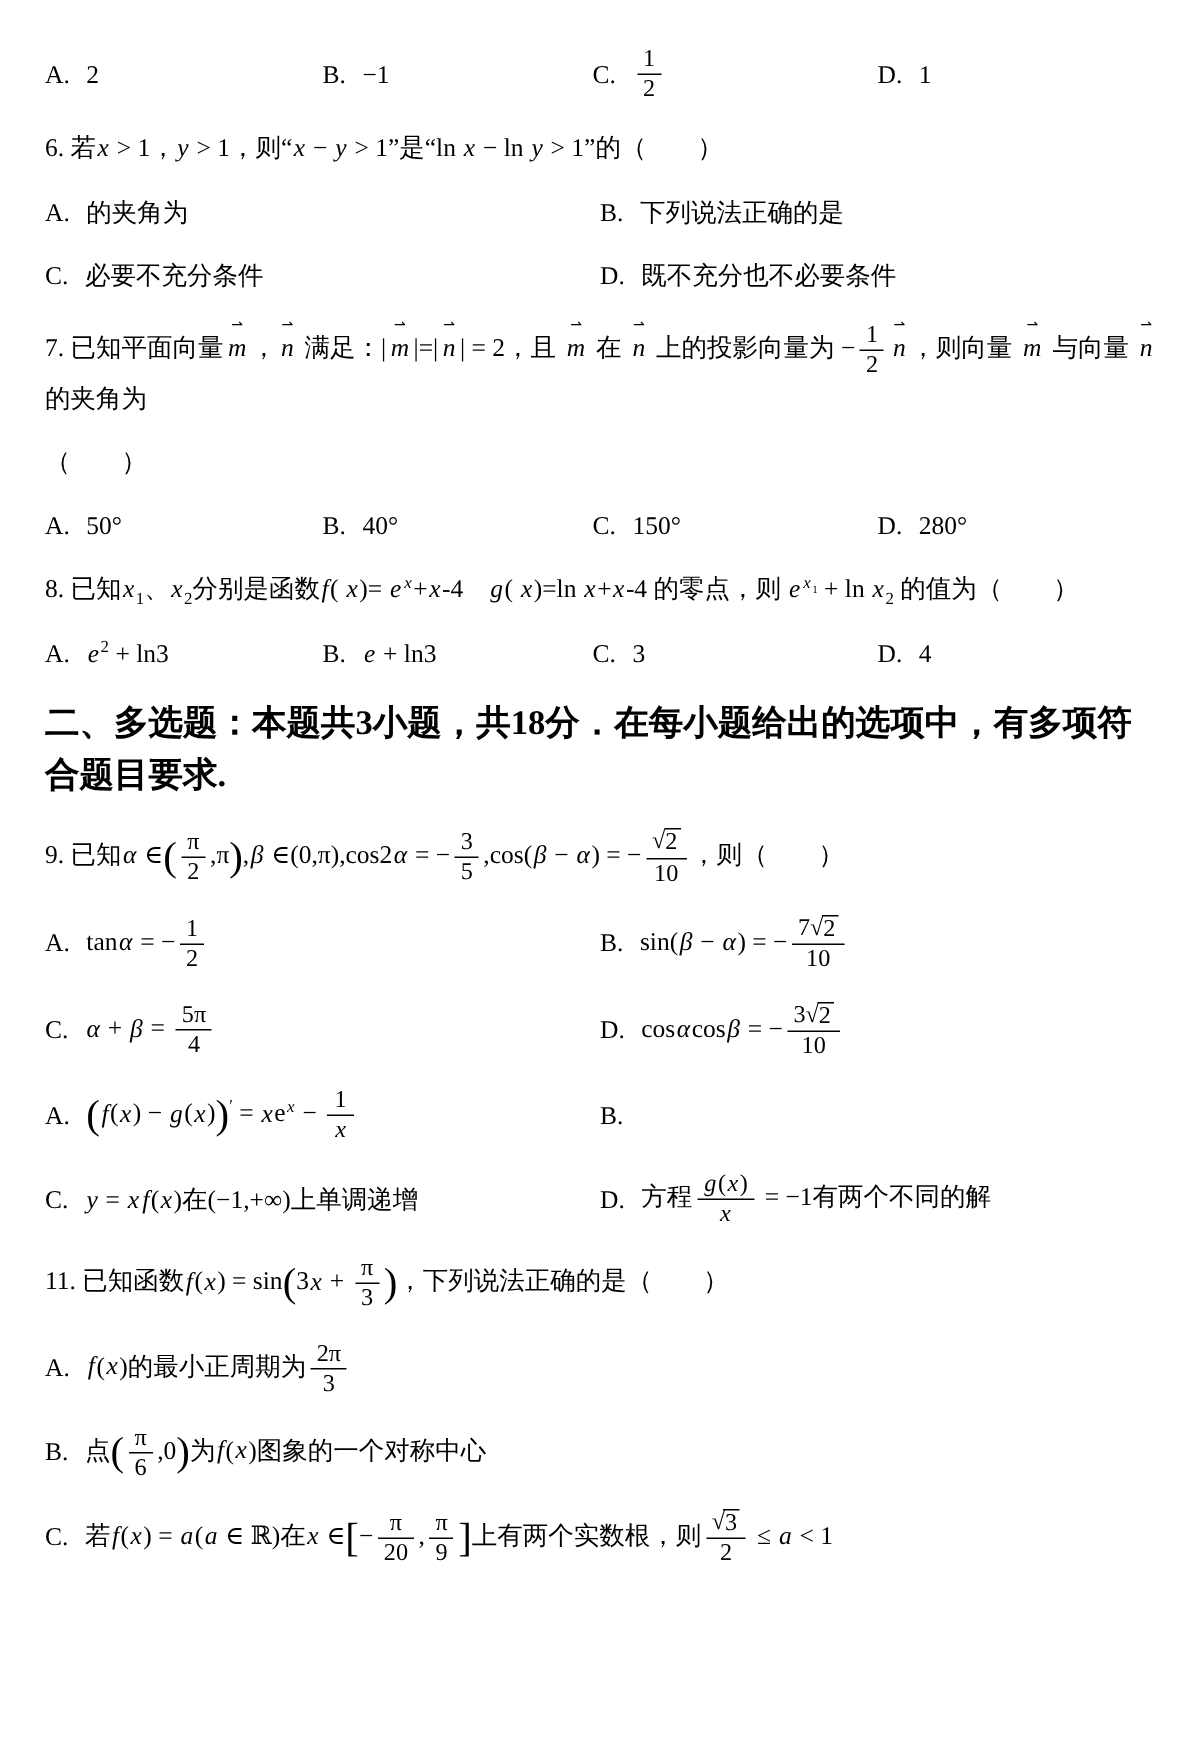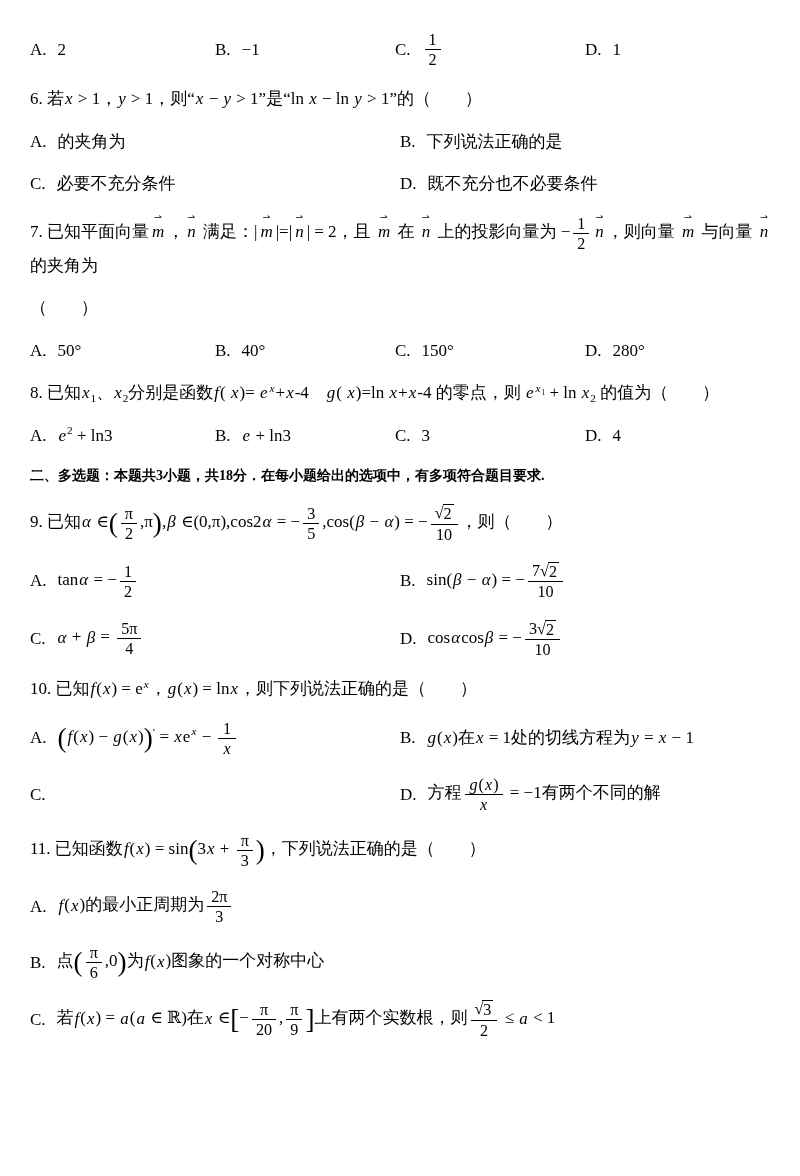"二、多选题：本题共3小题，共18分．在每小题给出的选项中，有多项符合题目要求." .section { font-size: 14px -> 23px }
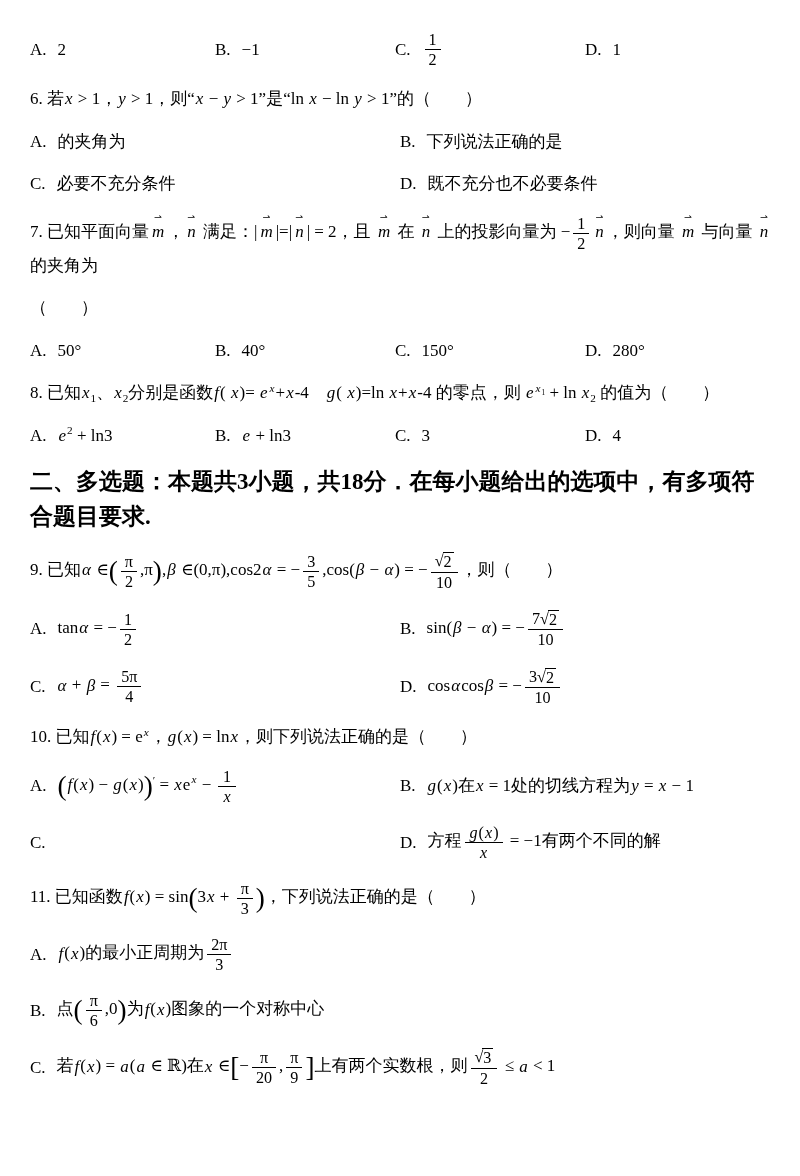"10. 已知f(x) = ex，g(x) =" div.block { html: <div>10. 已知<i>f</i>(<i>x</i>) = e<sup><i>x</i></sup>，<i>g</i>(<i>x</i>) = ln<i>x</i>，则下列说法正确的是（ ）</div> -> none }
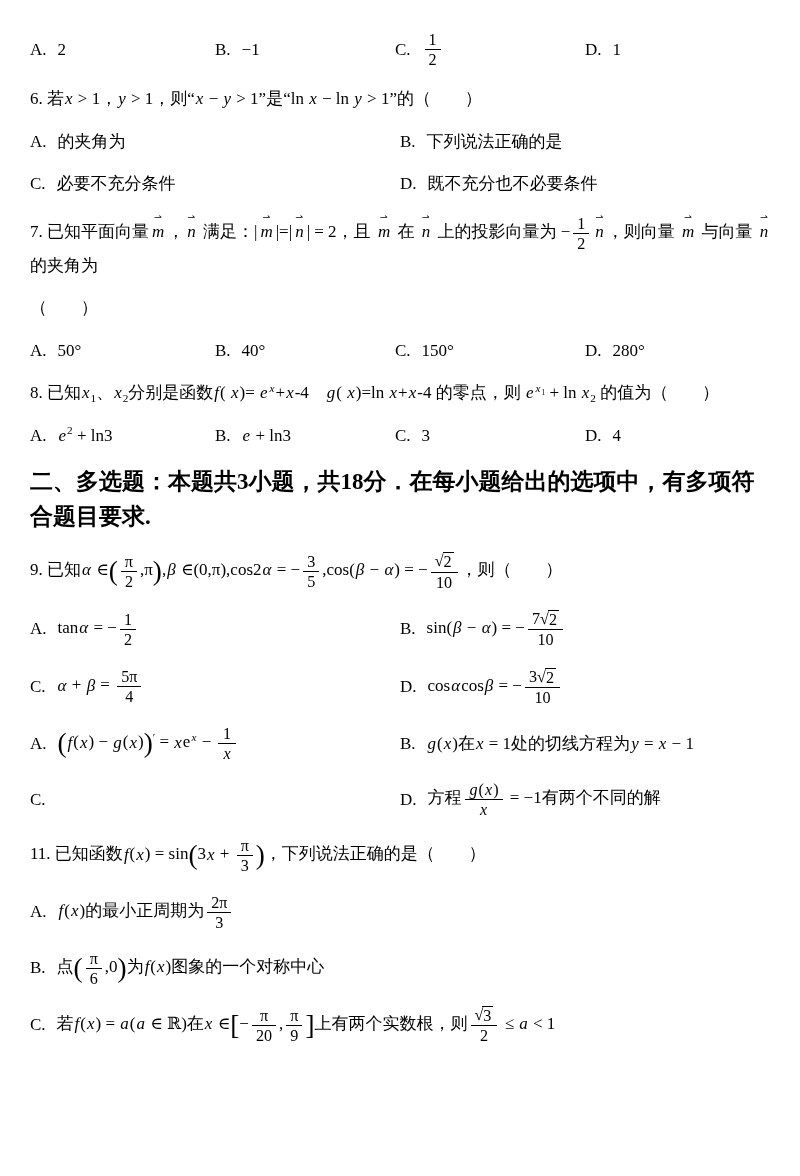"g(x)在x = 1处的切线方程为y = x" span.opt-body { html: <span><i>g</i>(<i>x</i>)在<i>x</i> = 1处的切线方程为<i>y</i> = <i>x</i> − 1</span> -> none }
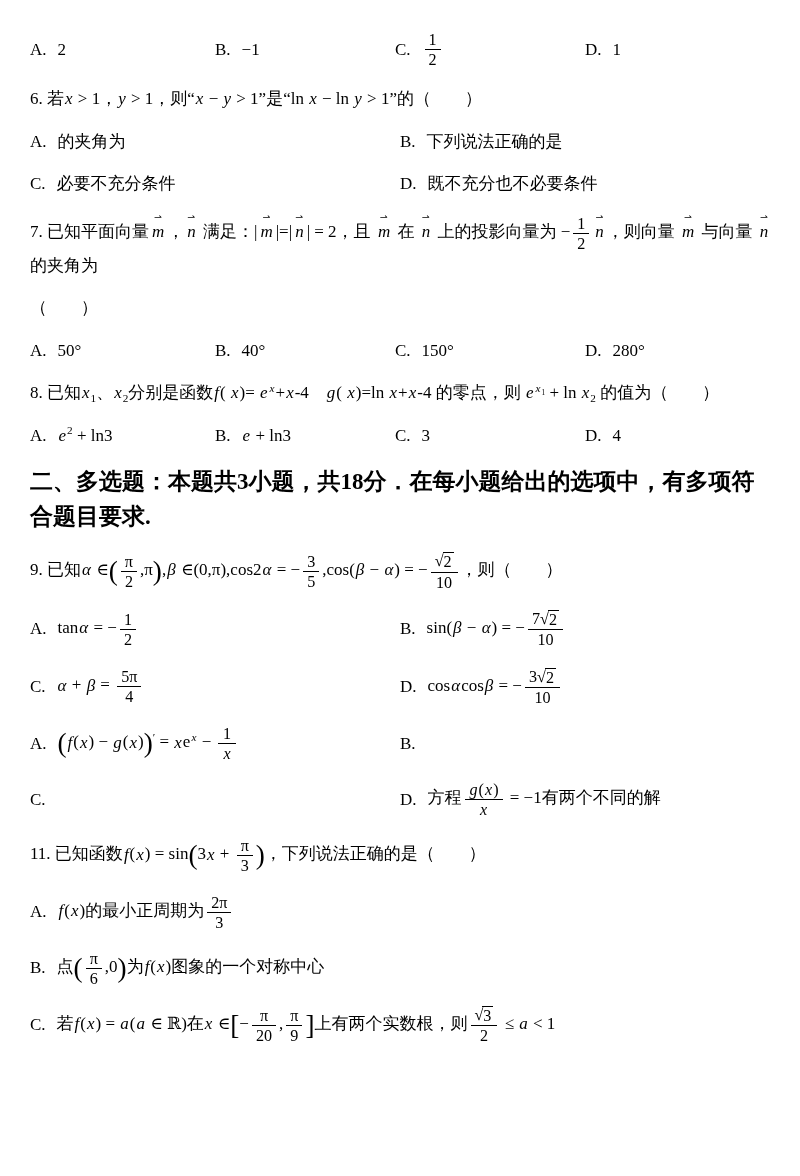"y = xf(x)在(−1,+∞)上单调递增" span.opt-body { html: none -> <span><i>y</i> = <i>x</i><i>f</i>(<i>x</i>)在(−1,+∞)上单调递增</span> }
